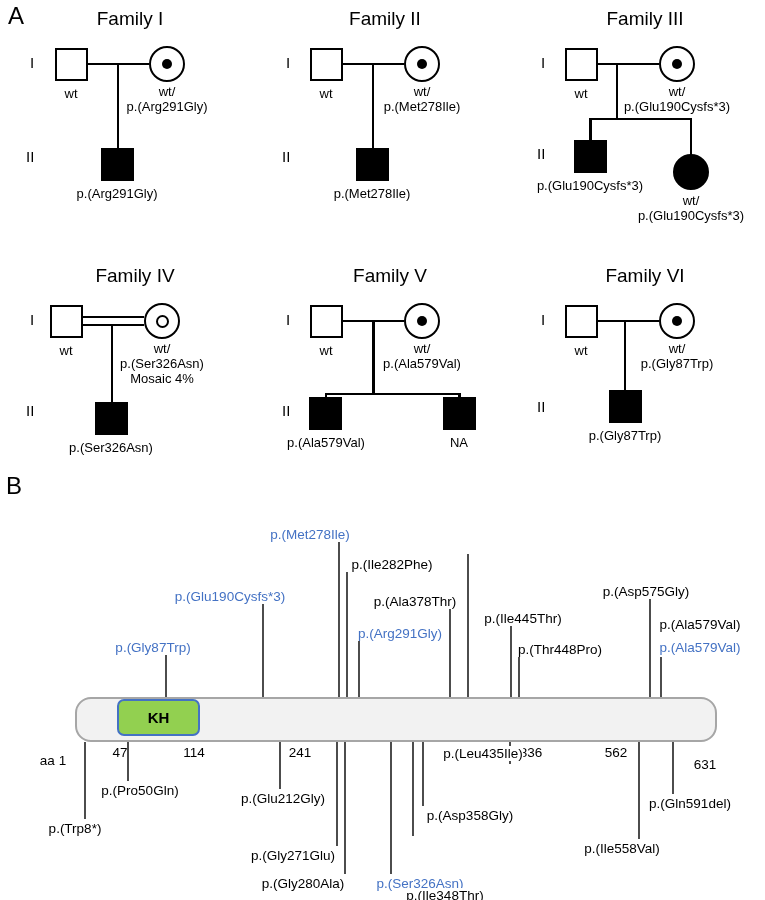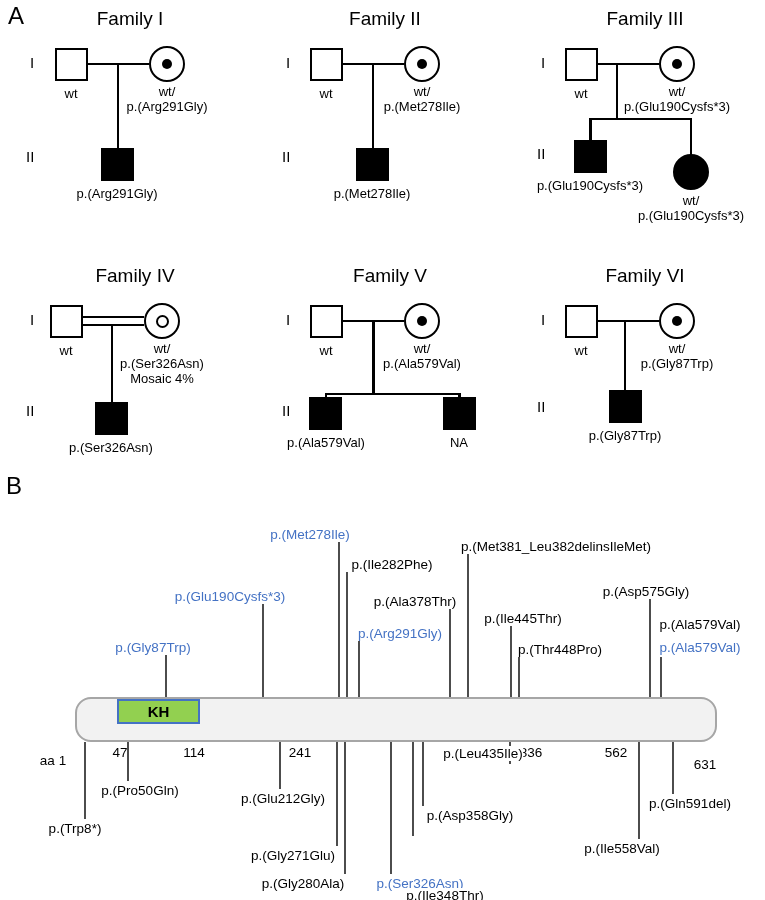"p.(Met381_Leu382delinsIleMet)" div.abs { html: <div>p.(Met381_Leu382delinsIleMet)</div> -> none }
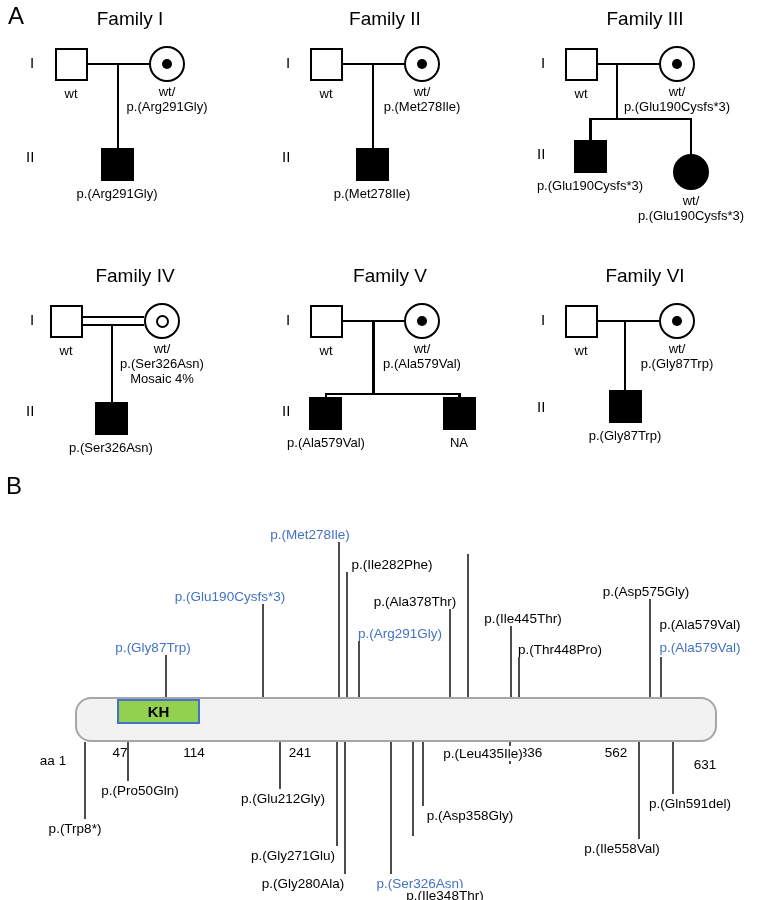"KH" .domain { border-radius: 0 -> 7px; height: 25px -> 37px }
